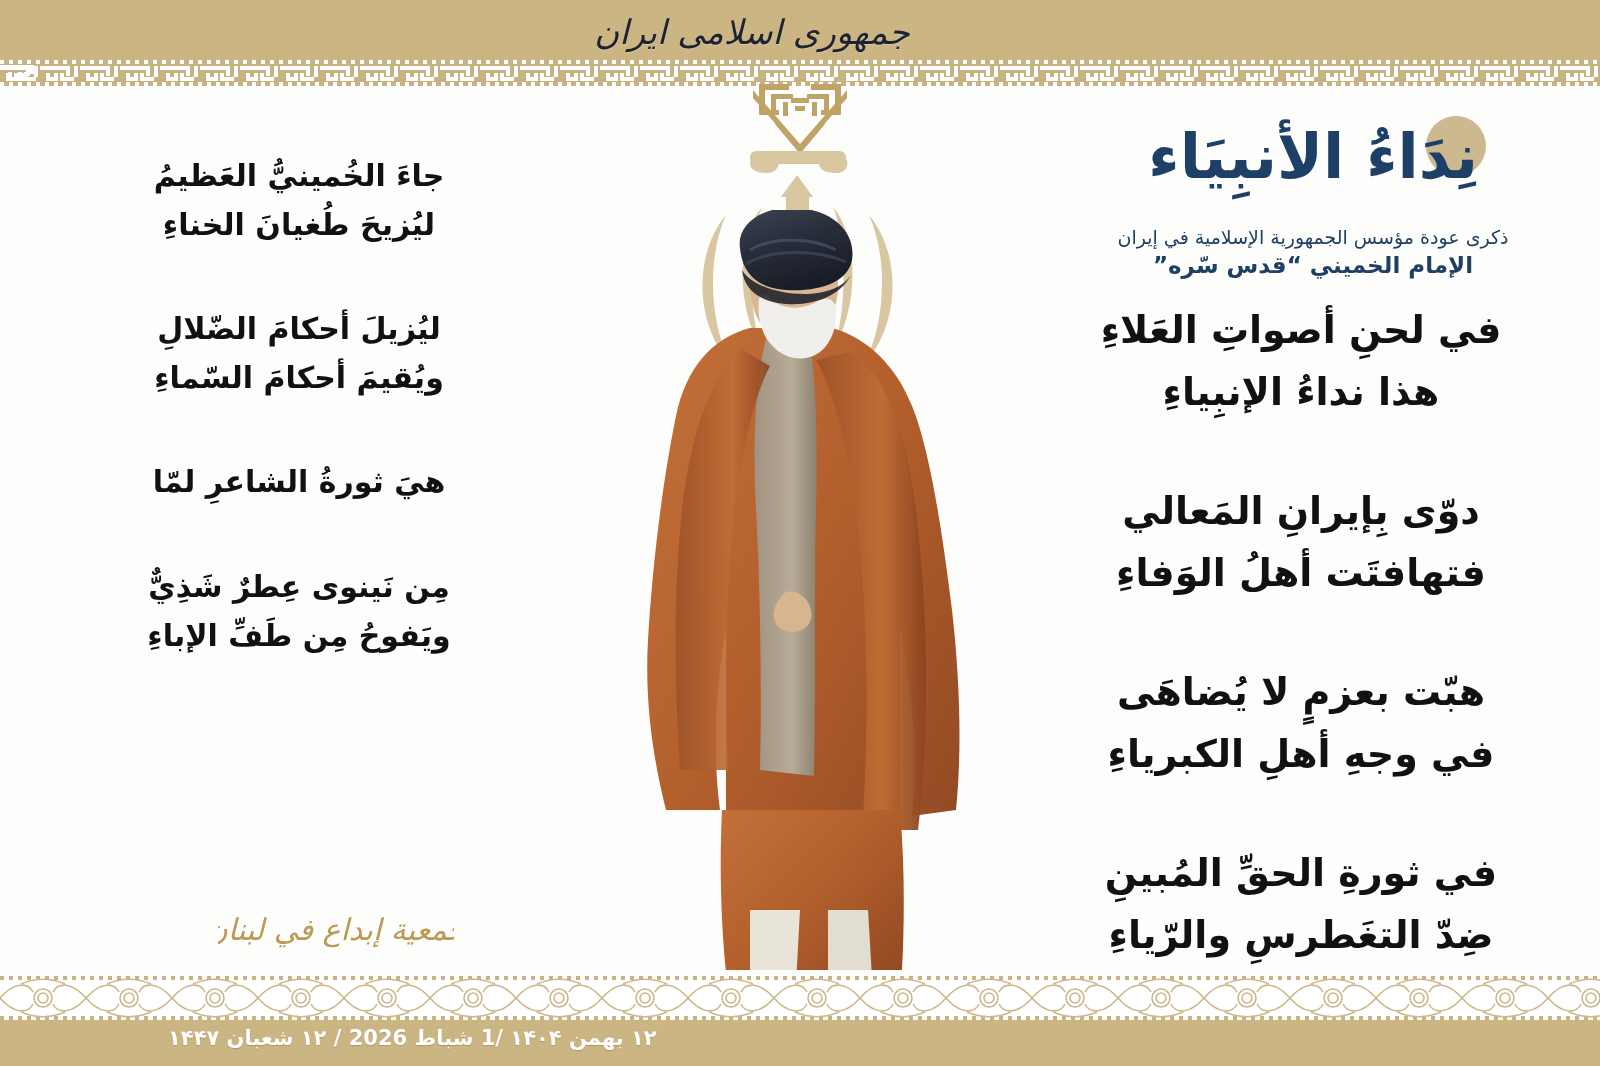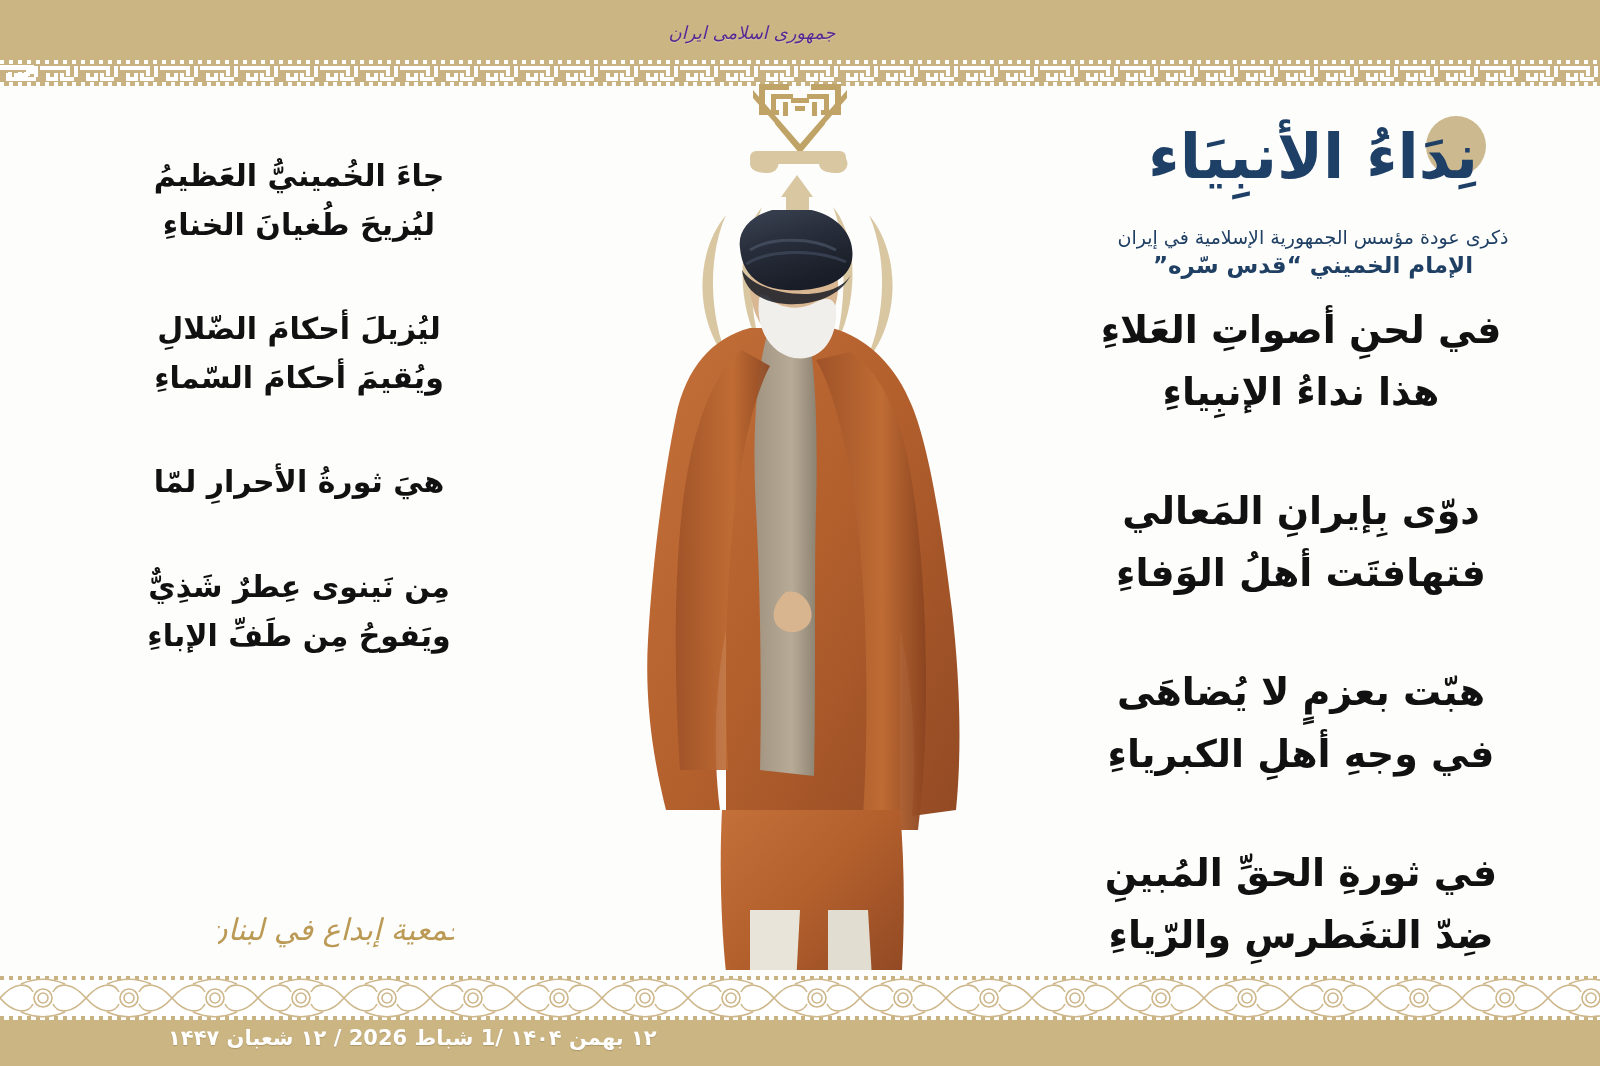"جمهوری اسلامی ایران" .top-band-title { color: #4c1d95 -> #0f172a; font-size: 18px -> 34px }
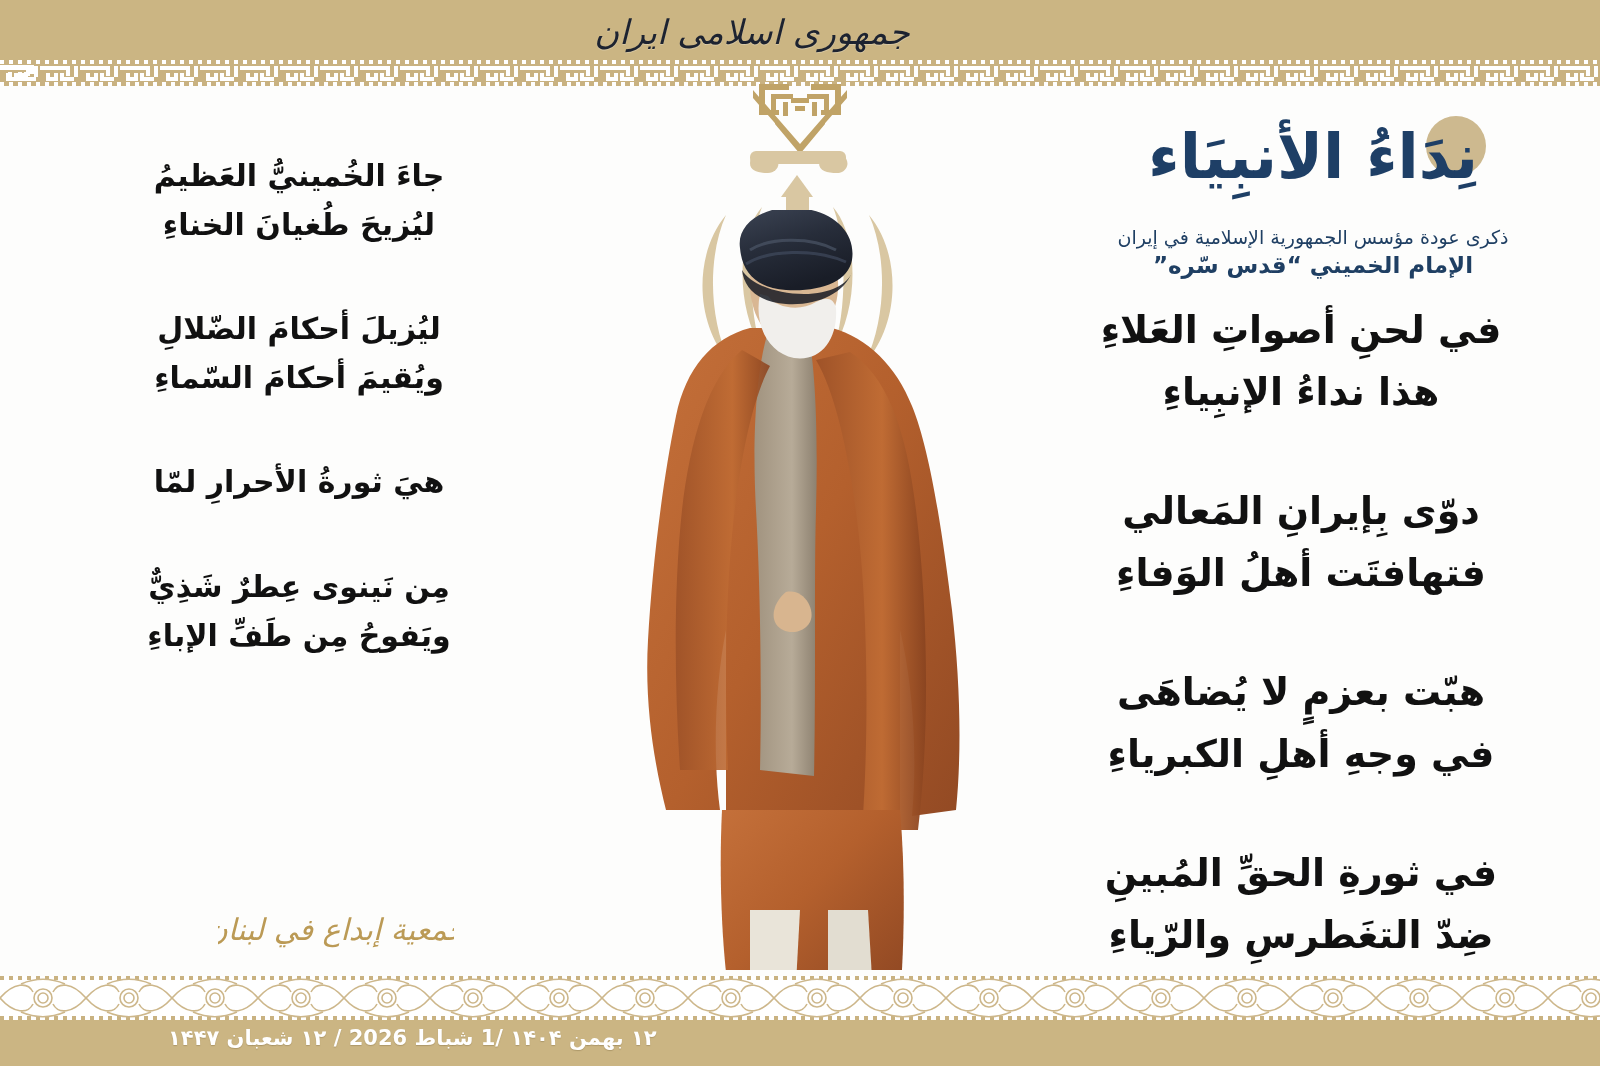"هيَ ثورةُ الأحرارِ لمّا" div.line { text: الأحرارِ -> الشاعرِ }
